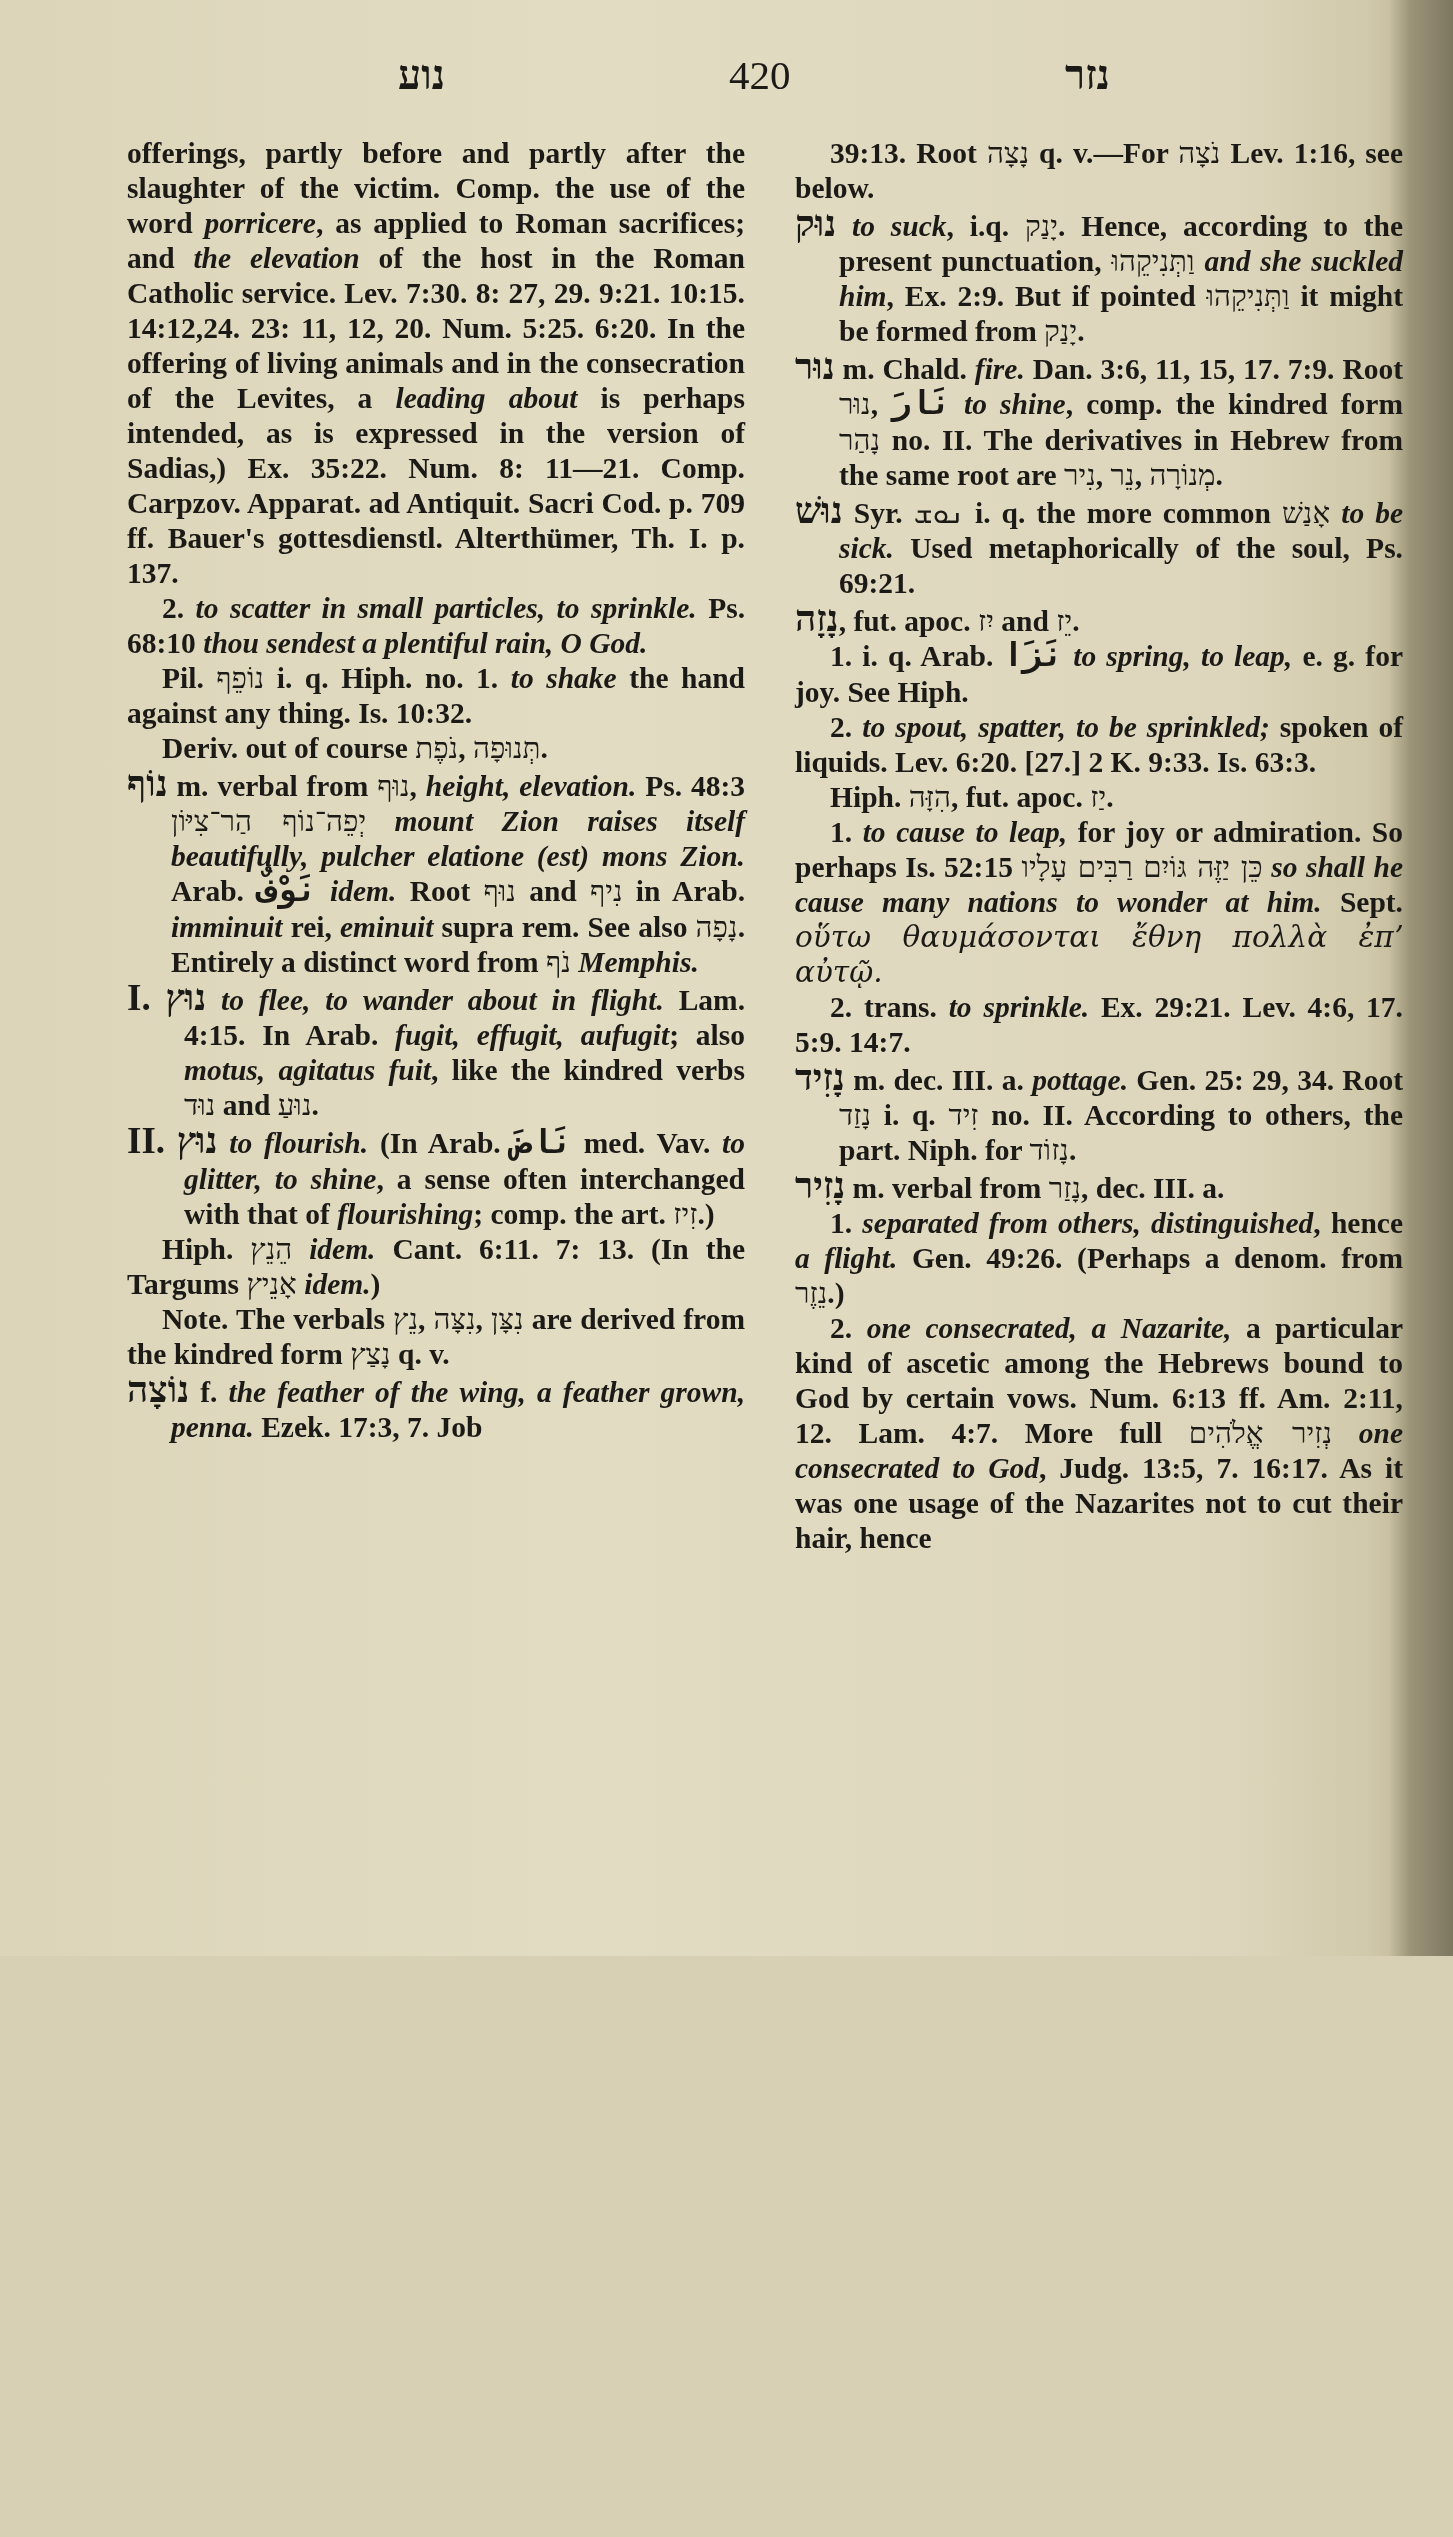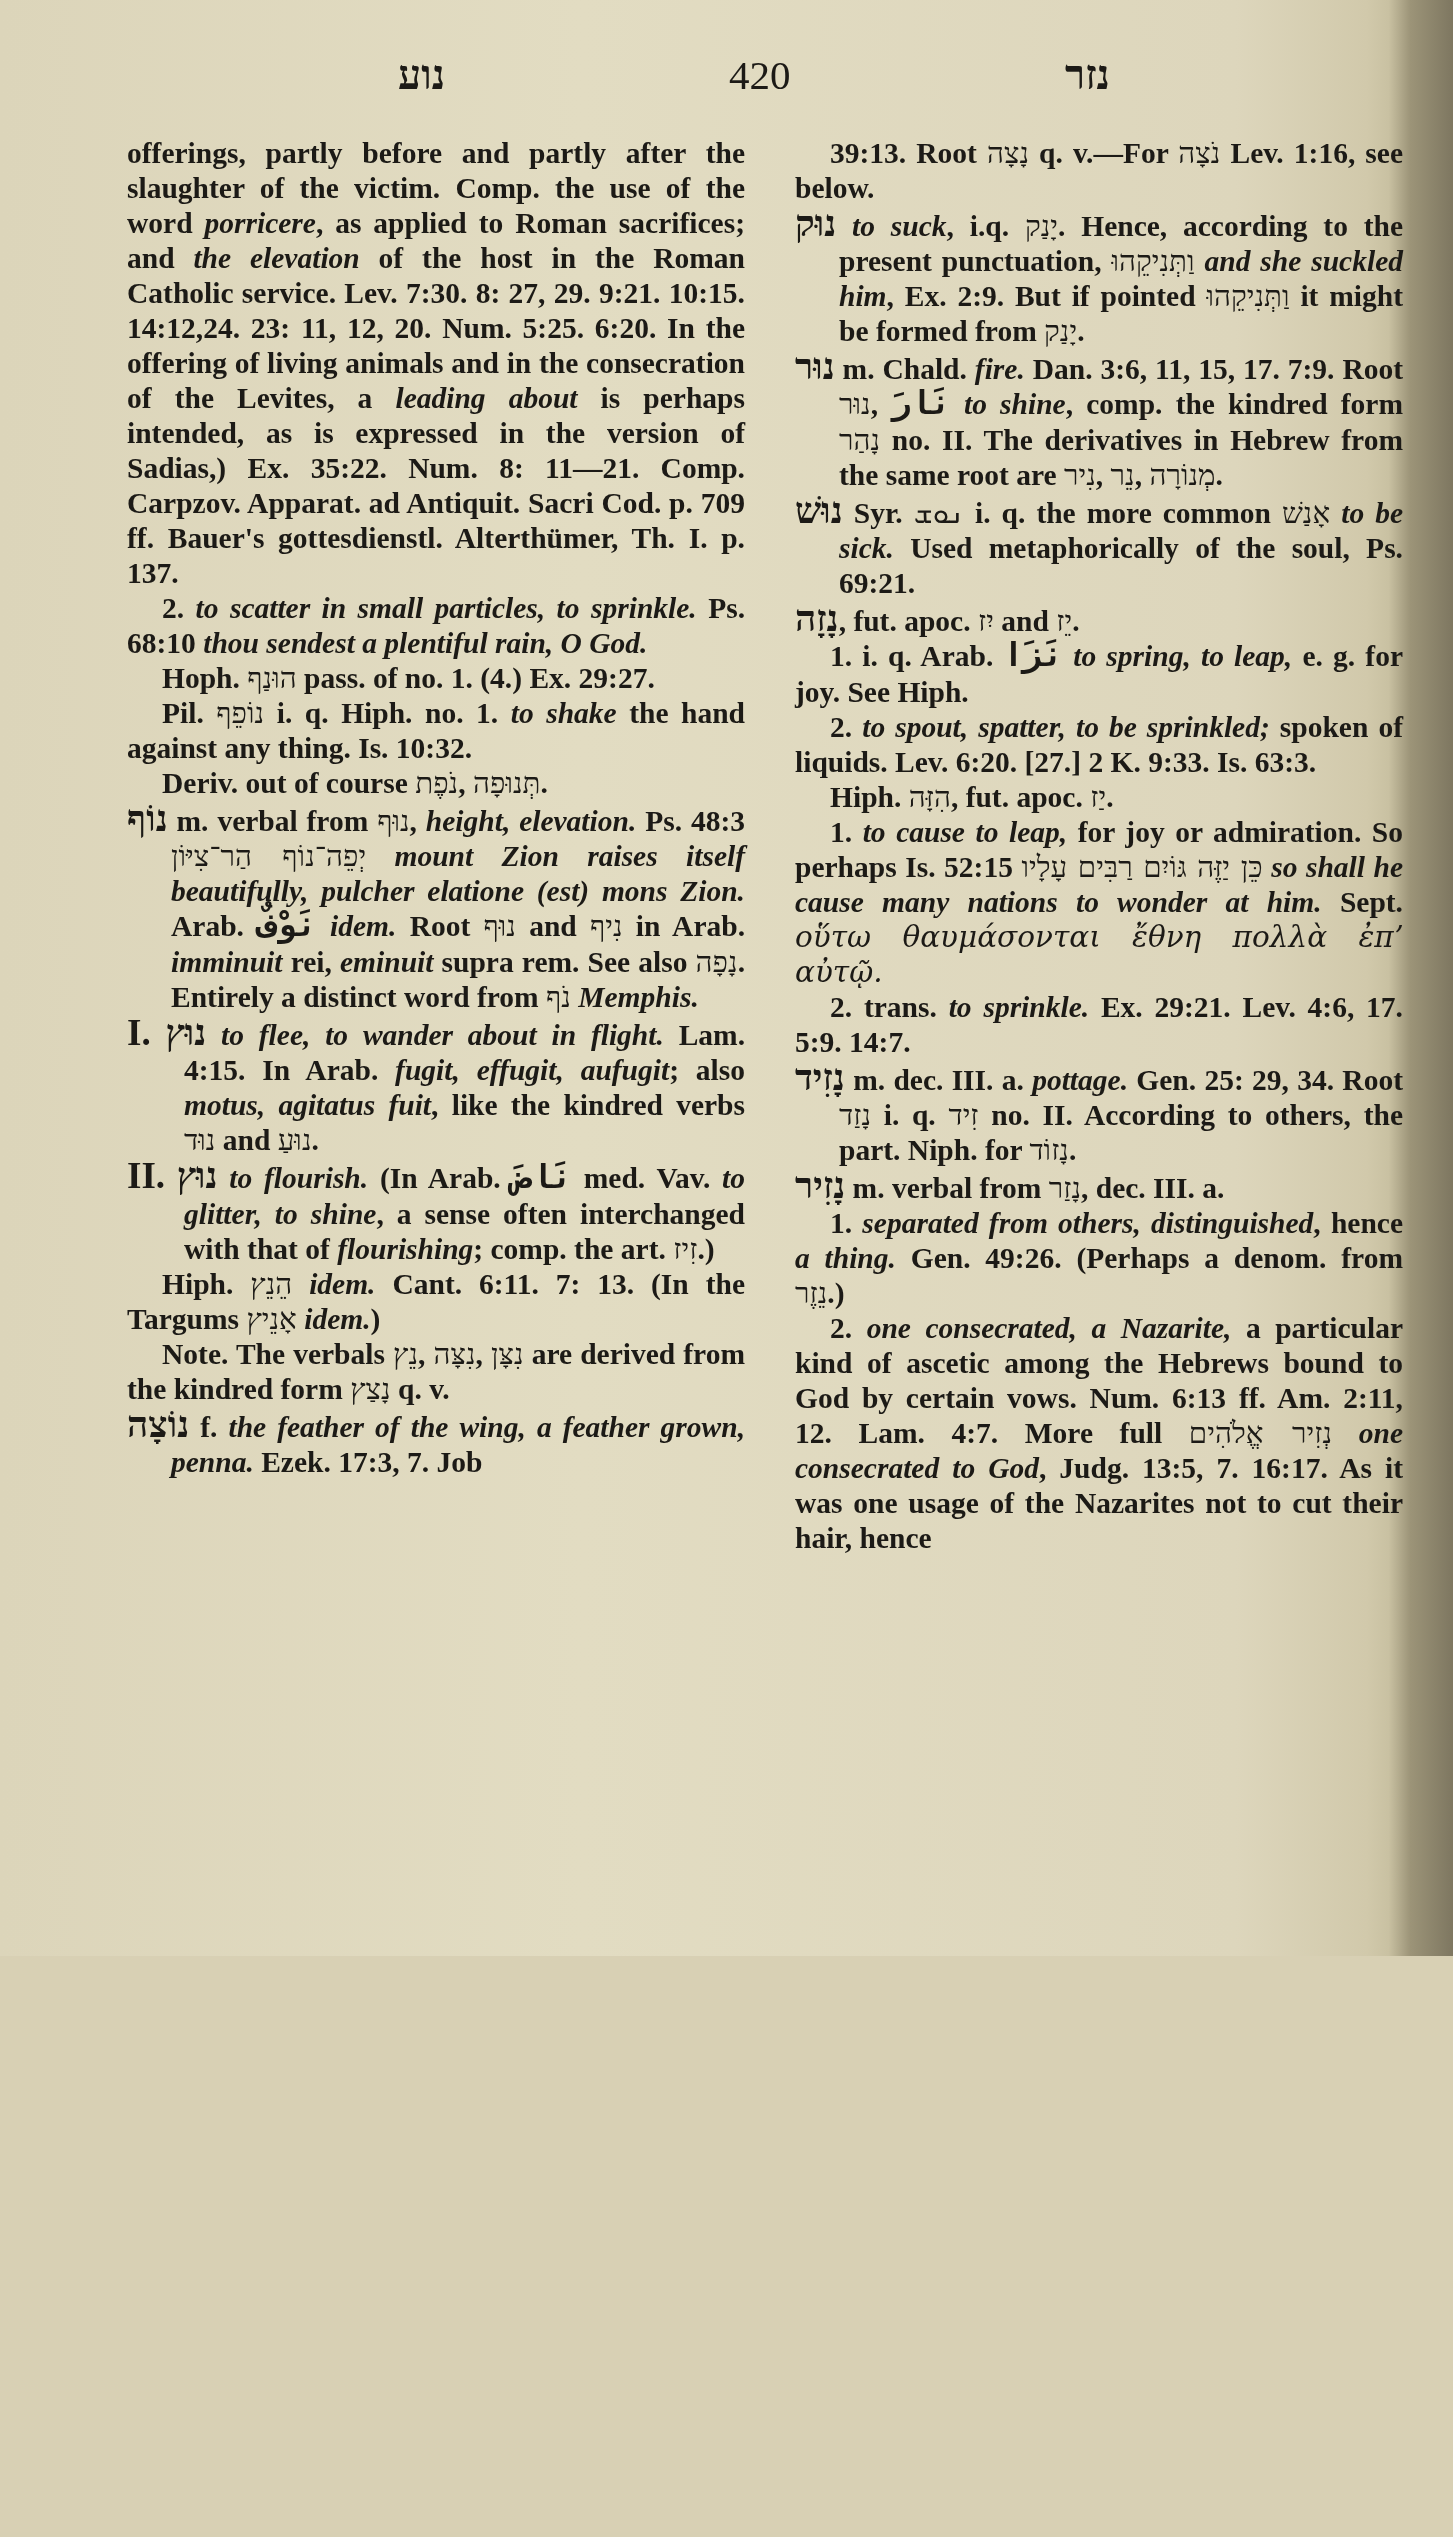"Hoph. הוּנַף pass. of no." p.p { html: <p><span>Hoph. </span><span>הוּנַף</span><span> pass. of no. 1. (4.) Ex. 29:27.</span></p> -> none }
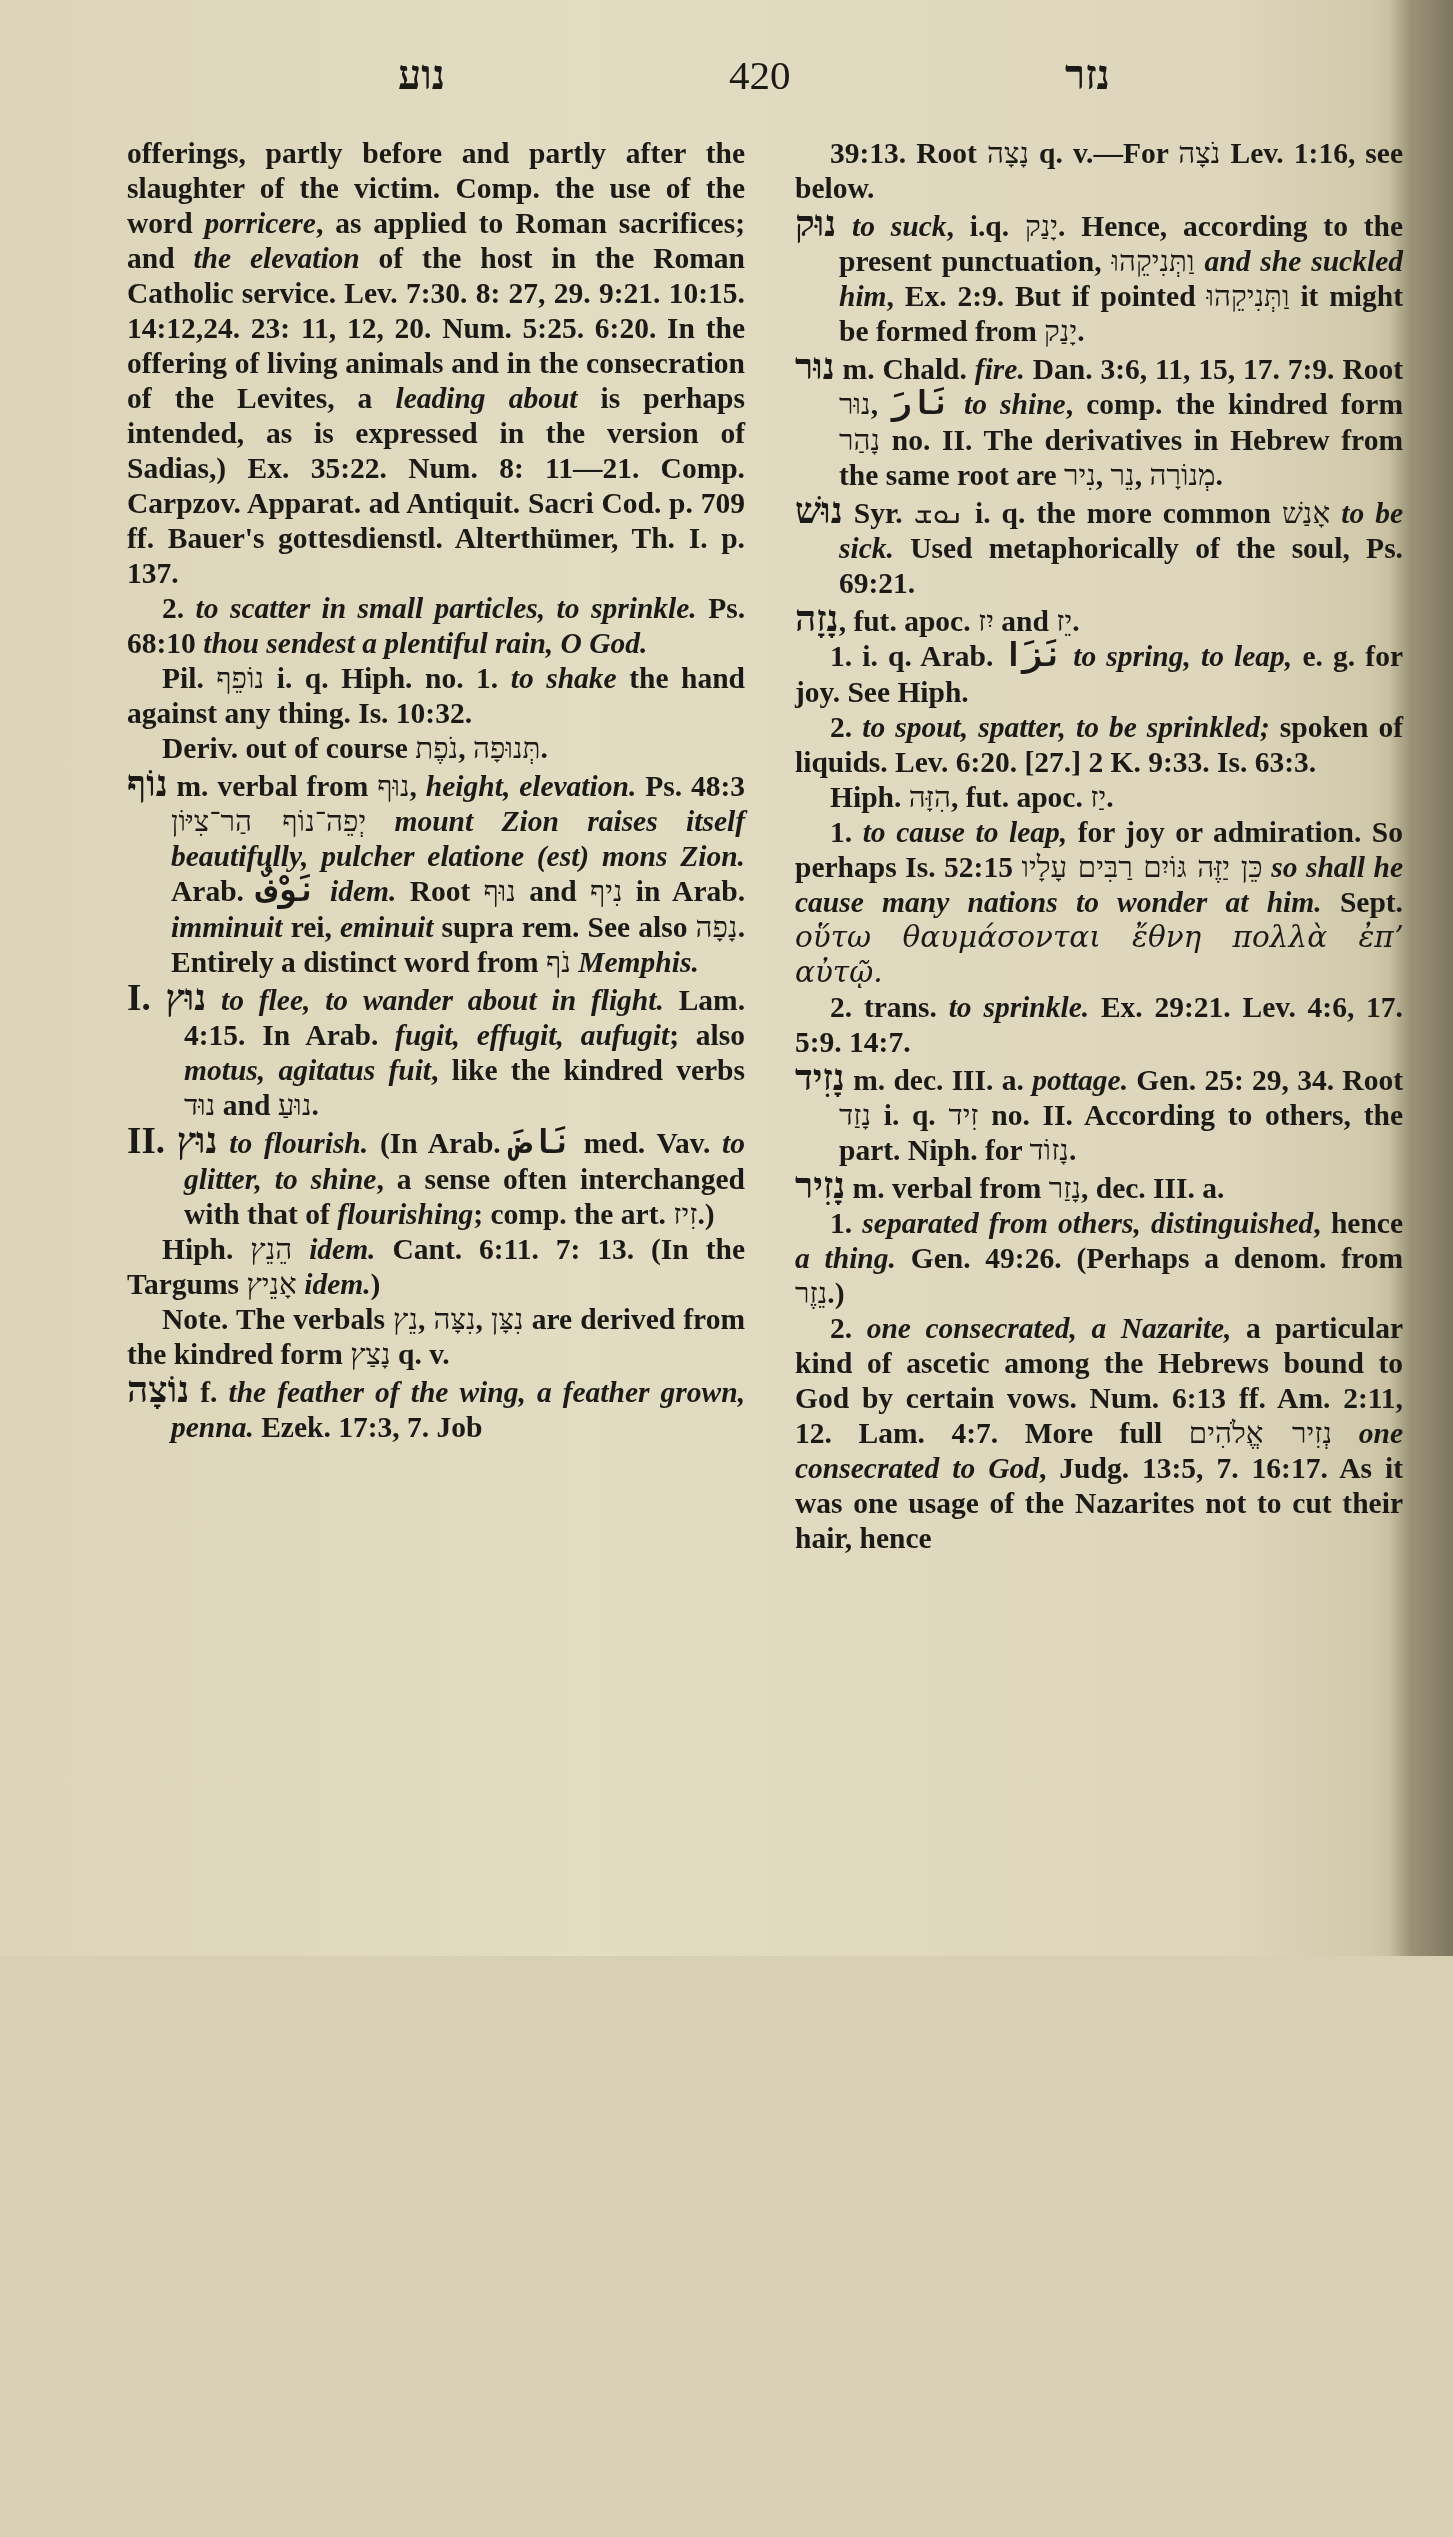"a thing." i { text: thing -> flight }
